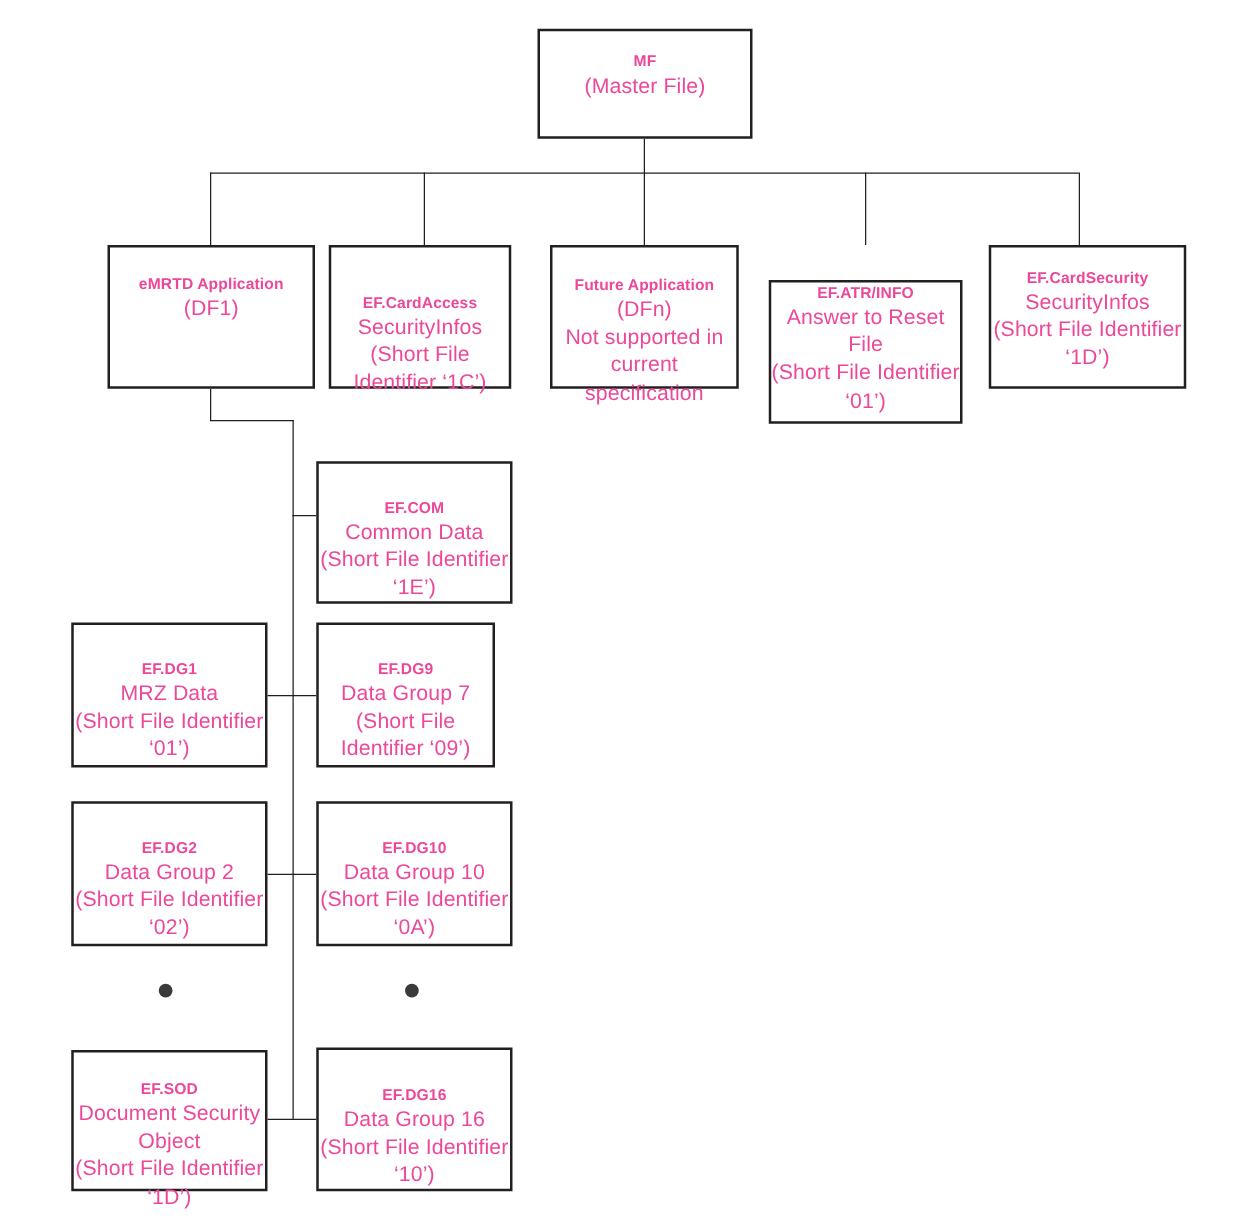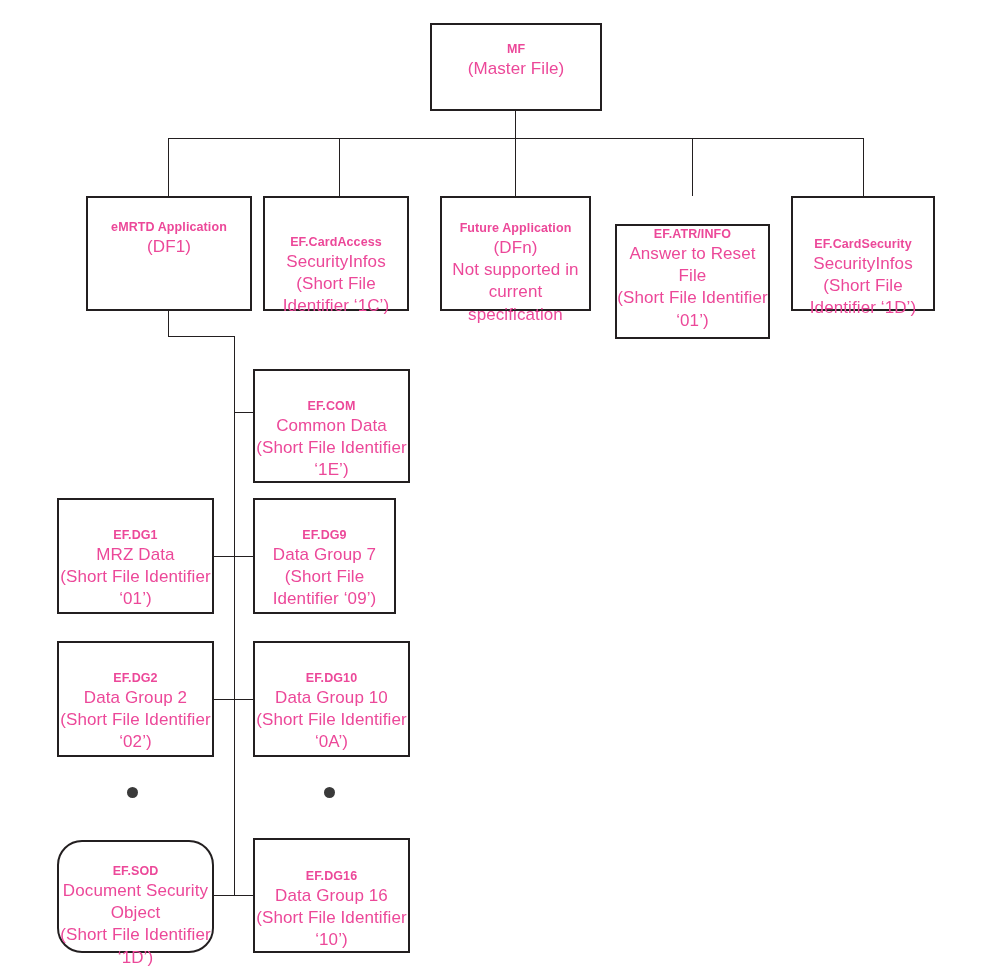"EF.CardSecurity" div.node { padding-top: 38px -> 16px; width: 144px -> 158px }
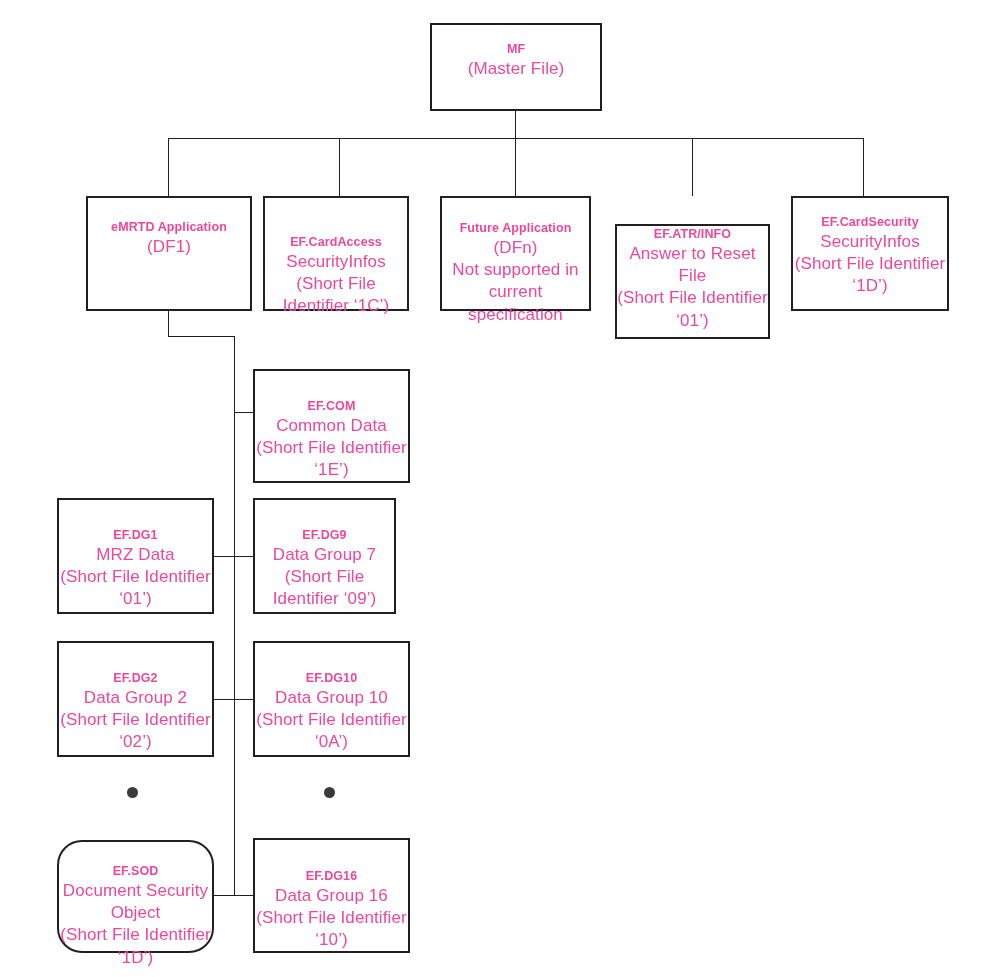"EF.SOD" div.node { border-radius: 25px -> none }
